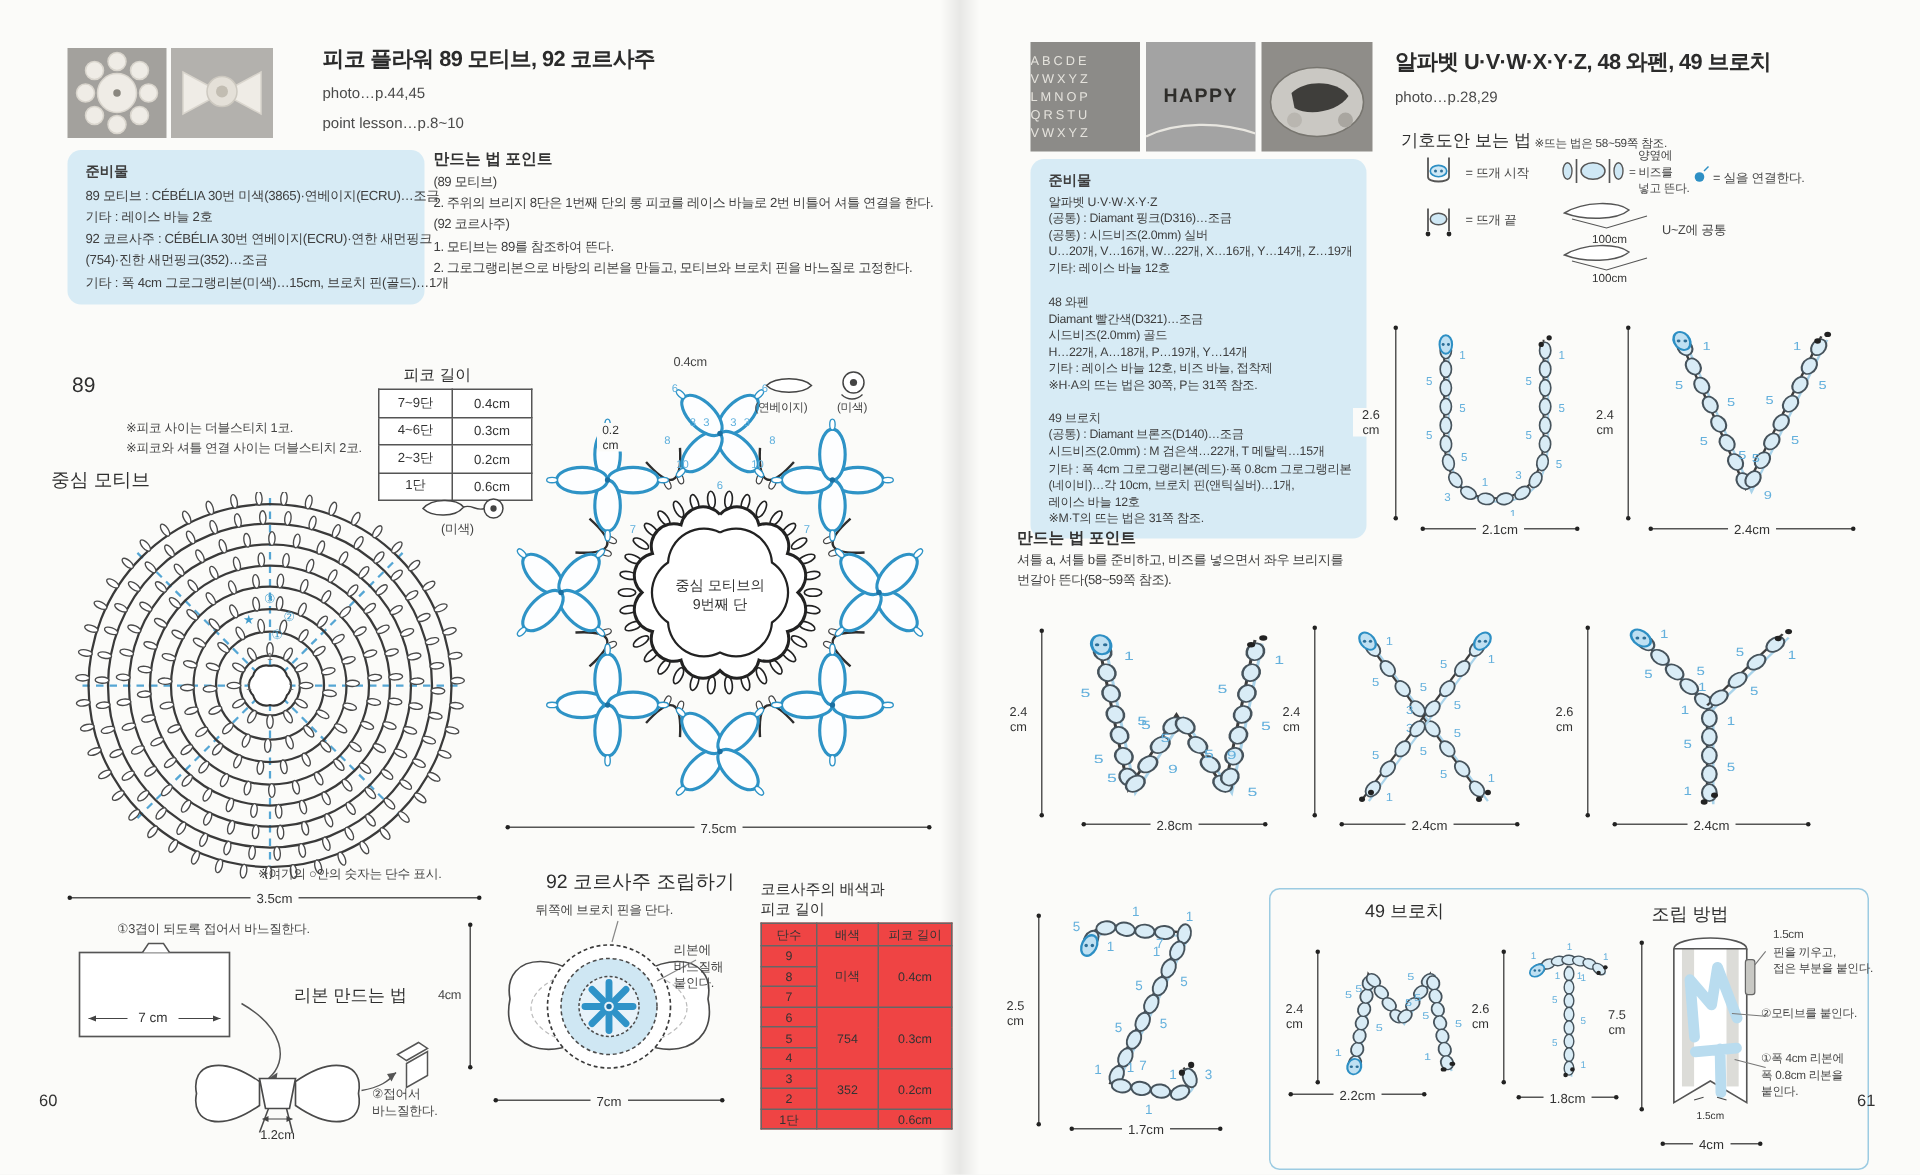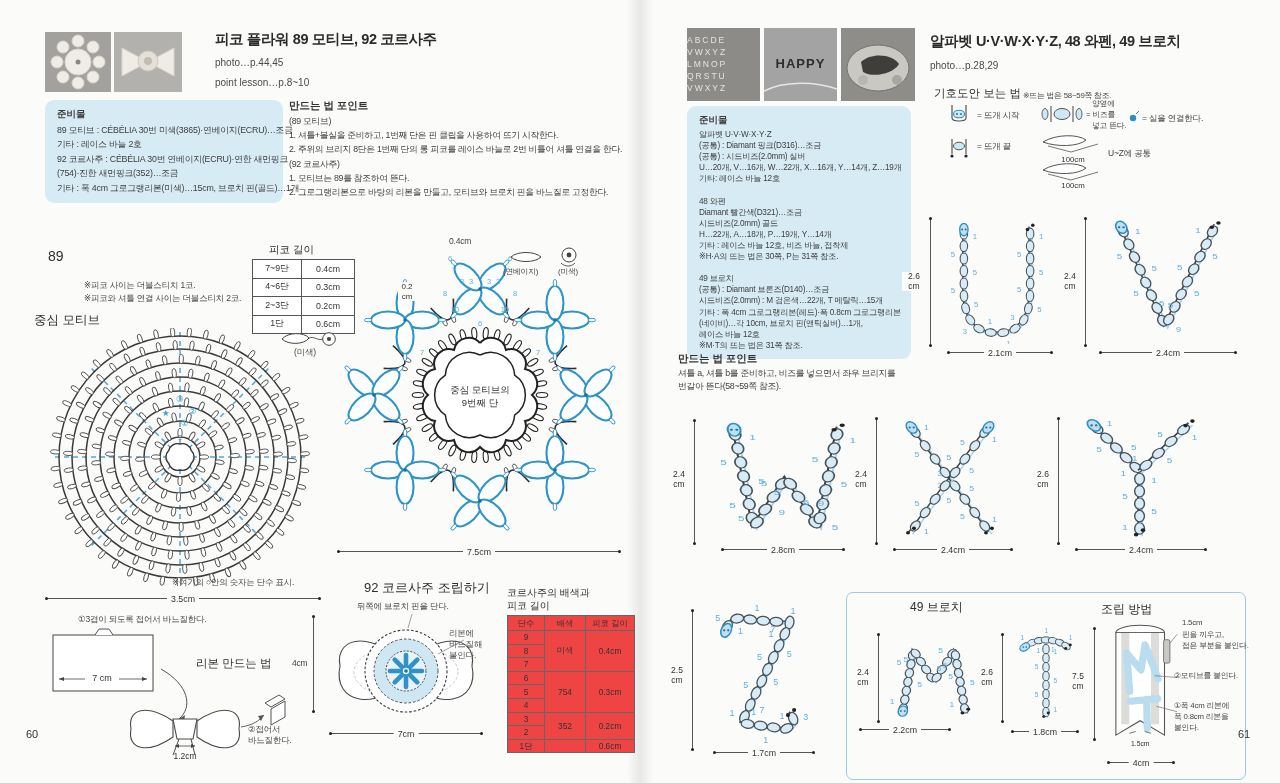"1. 셔틀+볼실을 준비하고, 1번째 단은" div.pline { html: <div>1. 셔틀+볼실을 준비하고, 1번째 단은 핀 클립을 사용하여 뜨기 시작한다.</div> -> none }
